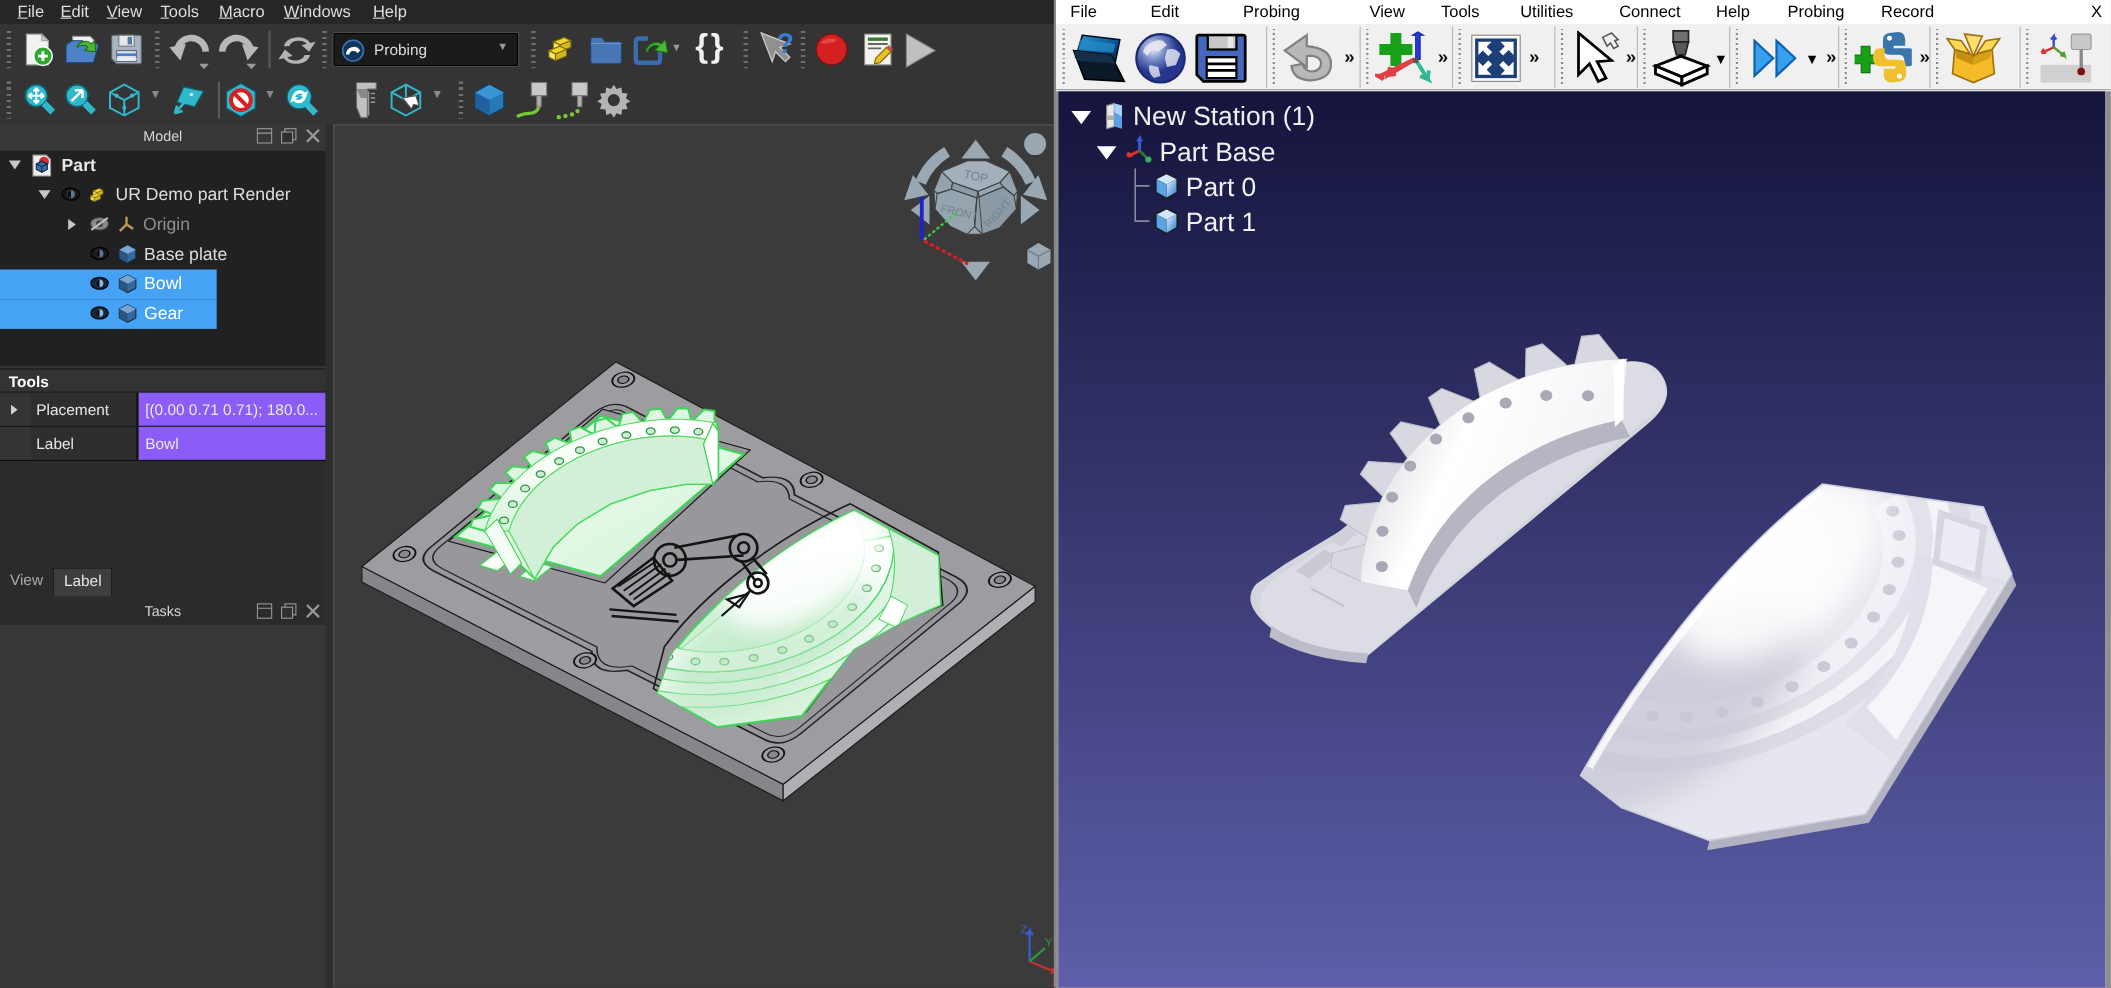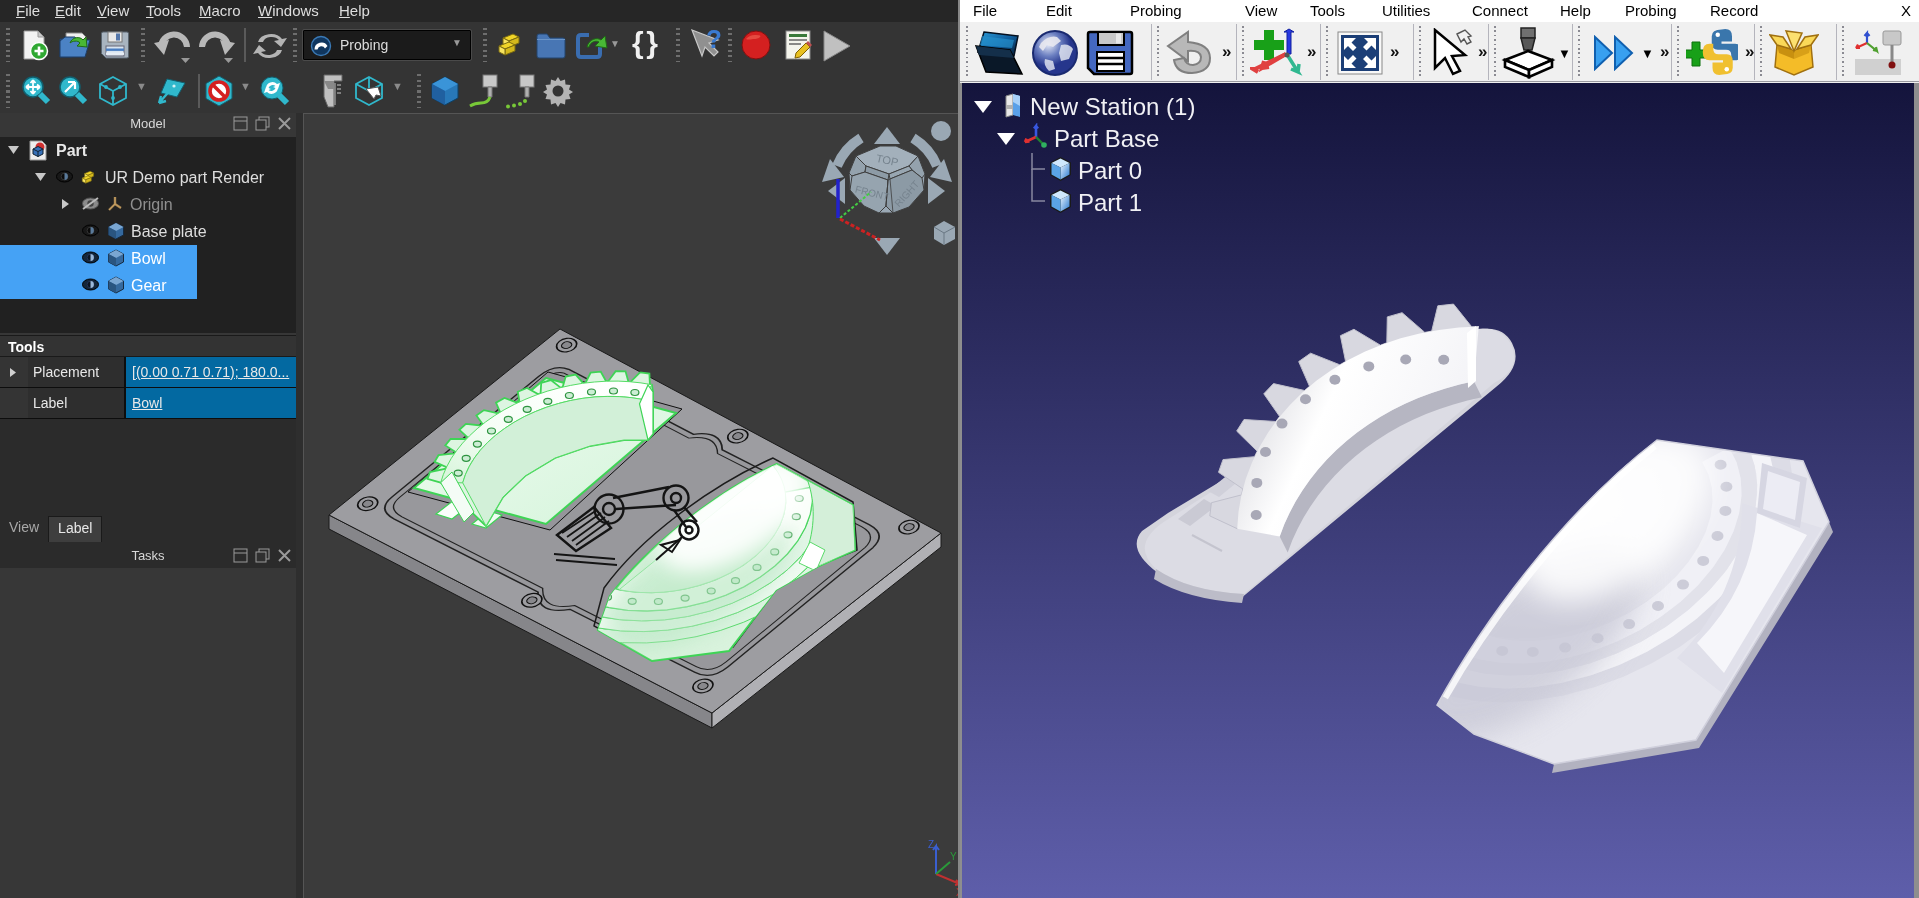"[(0.00 0.71 0.71); 180.0..." .pc2 { background: #0369a1 -> #8b5cf6; text-decoration: underline -> none }
